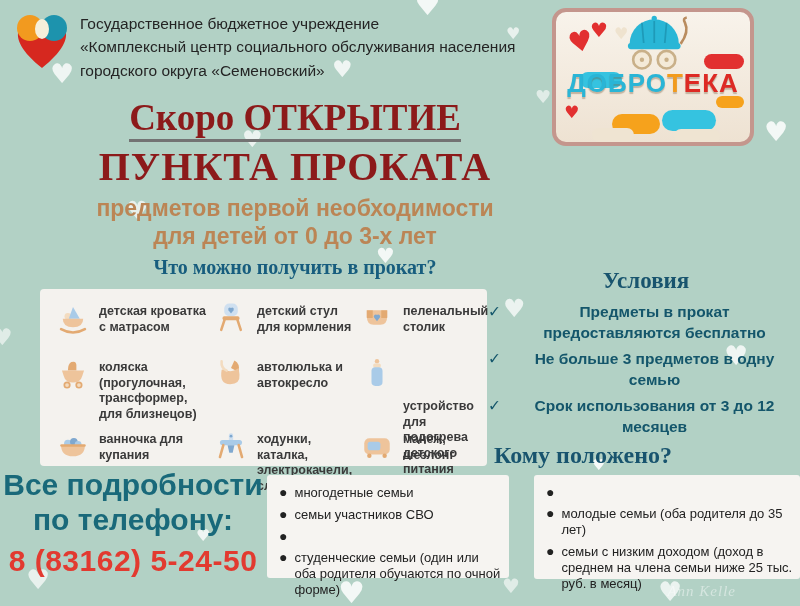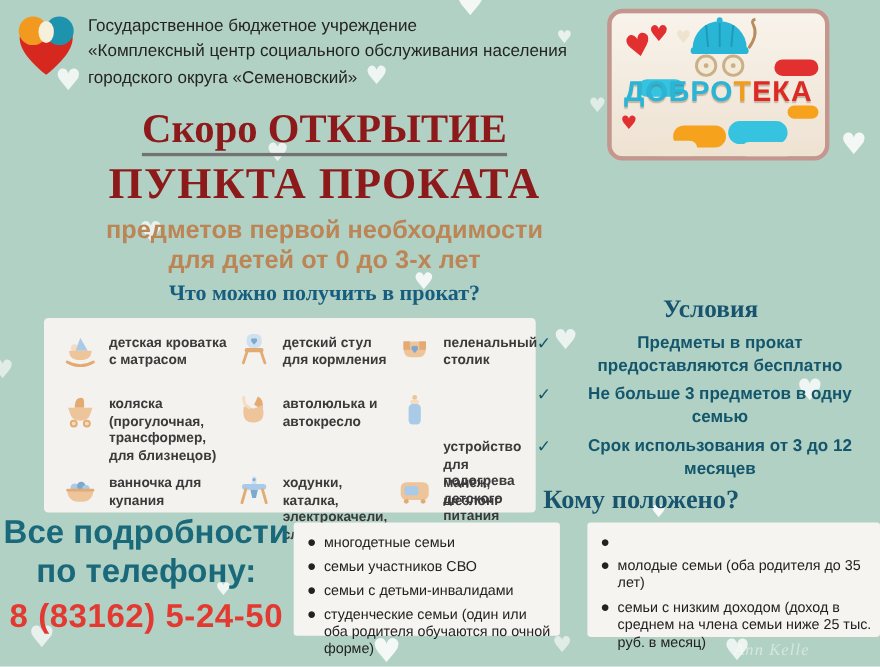"семьи с детьми-инвалидами" span { html: <span>семьи с детьми-инвалидами</span> -> none }
